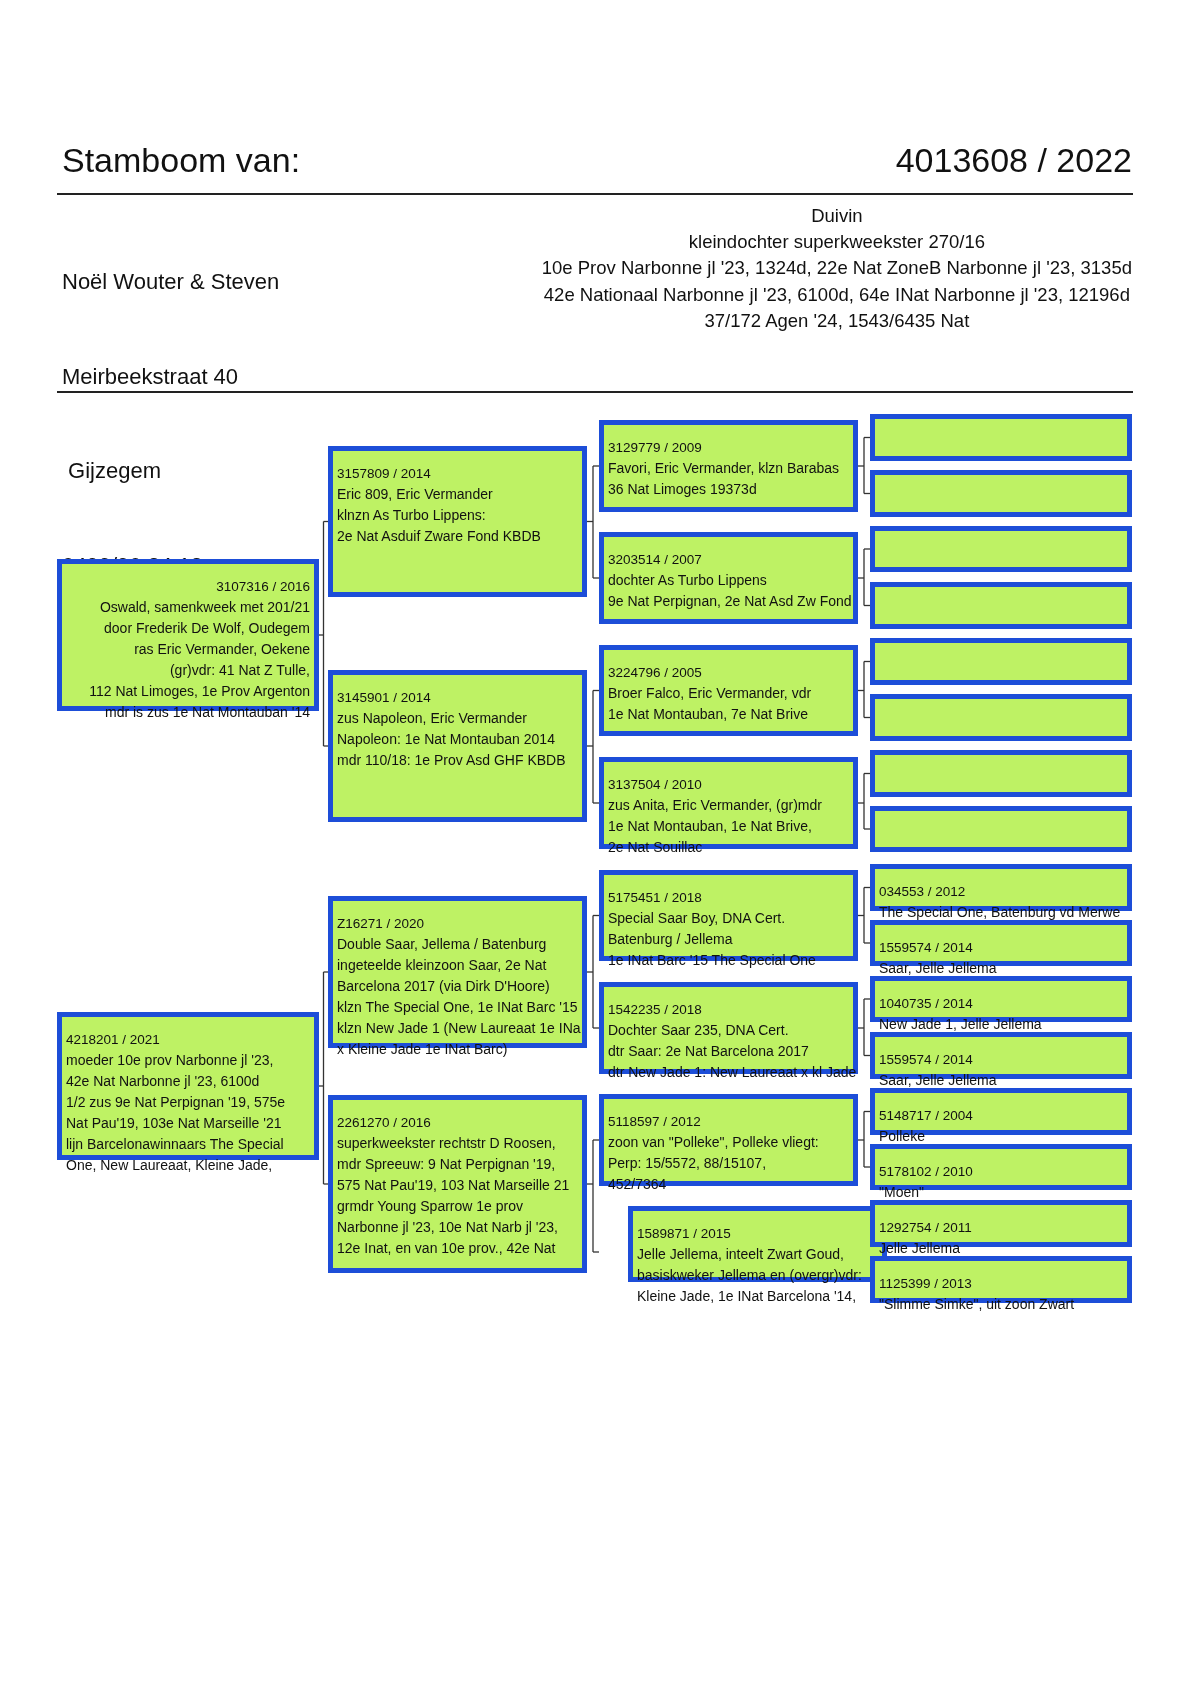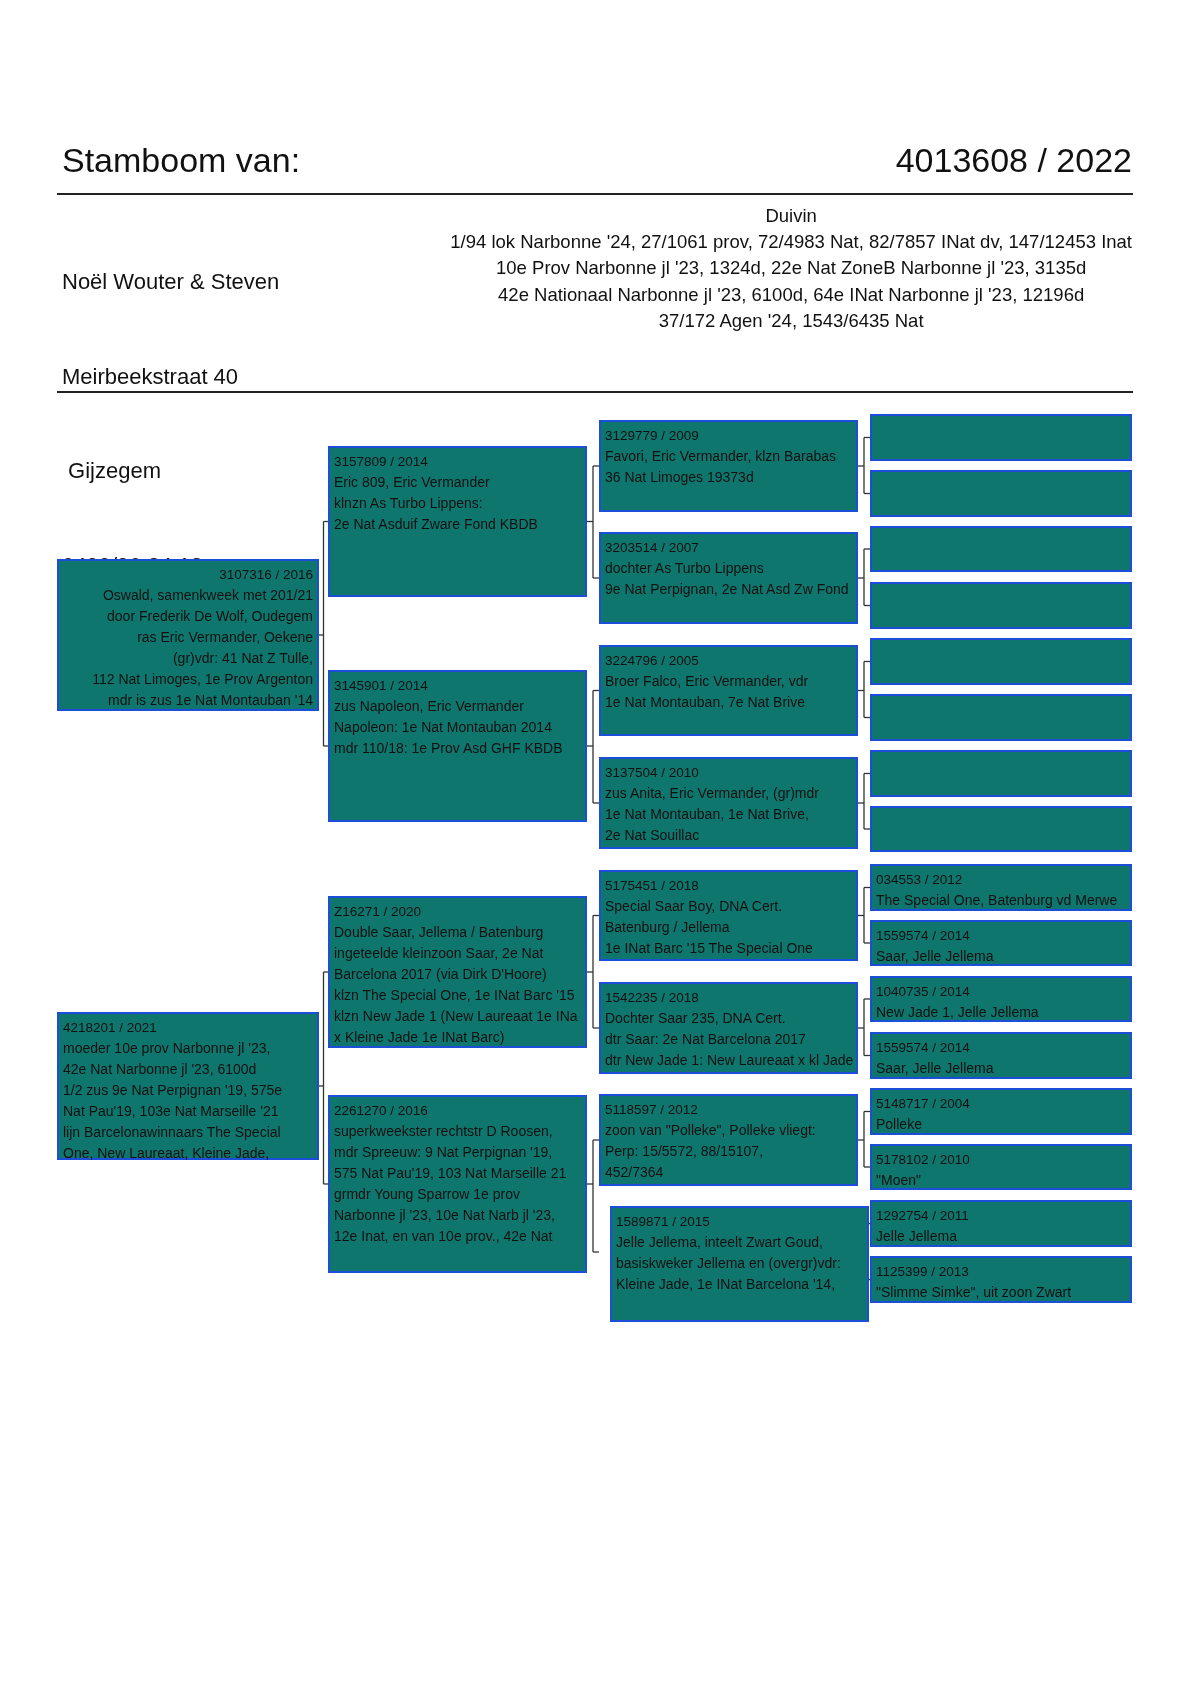"kleindochter superkweekster 270/16" div { html: none -> <div>kleindochter superkweekster 270/16</div> }
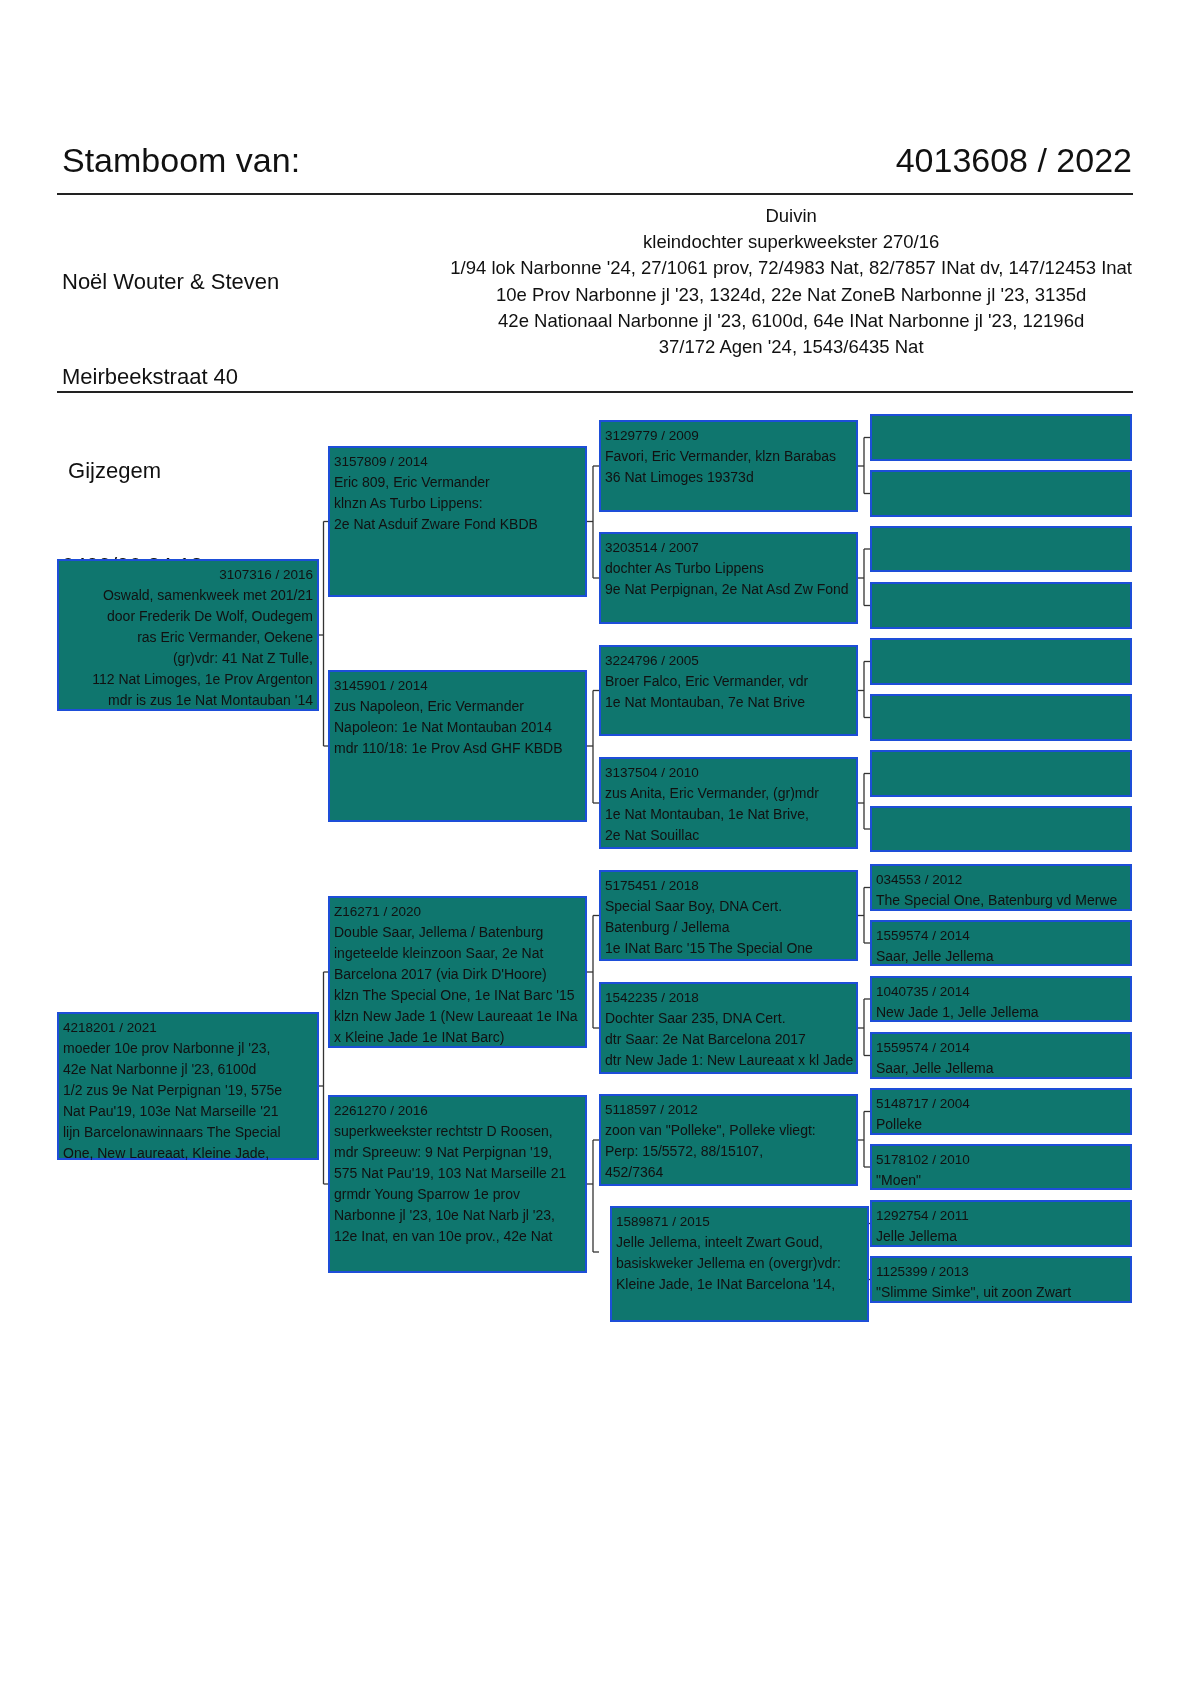"1/94 lok Narbonne '24, 27/1061" div { html: <div>1/94 lok Narbonne '24, 27/1061 prov, 72/4983 Nat, 82/7857 INat dv, 147/12453 Inat</div> -> none }
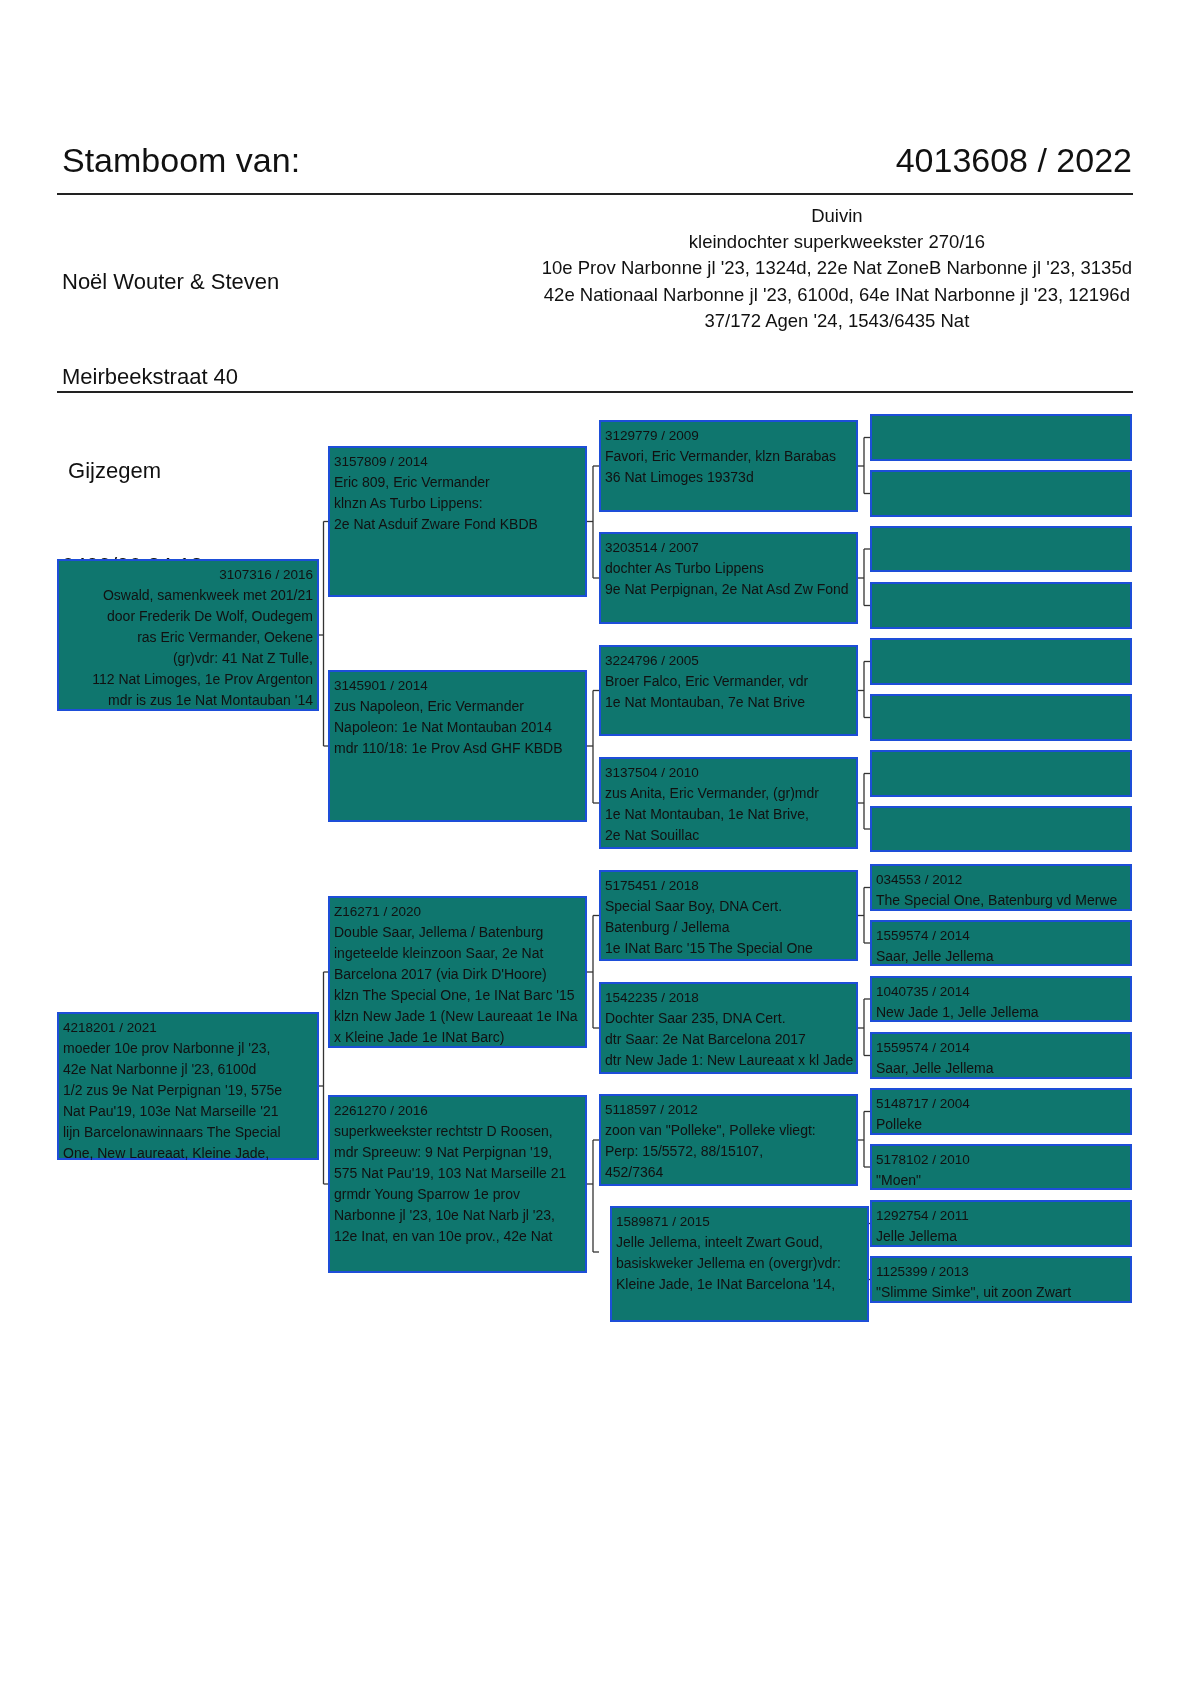"3129779 / 2009" .box { background: #0f766e -> #bef264; border: 2px solid #1d4ed8 -> 5px solid #1d4ed8; padding: 3px 4px -> 12px 4px }
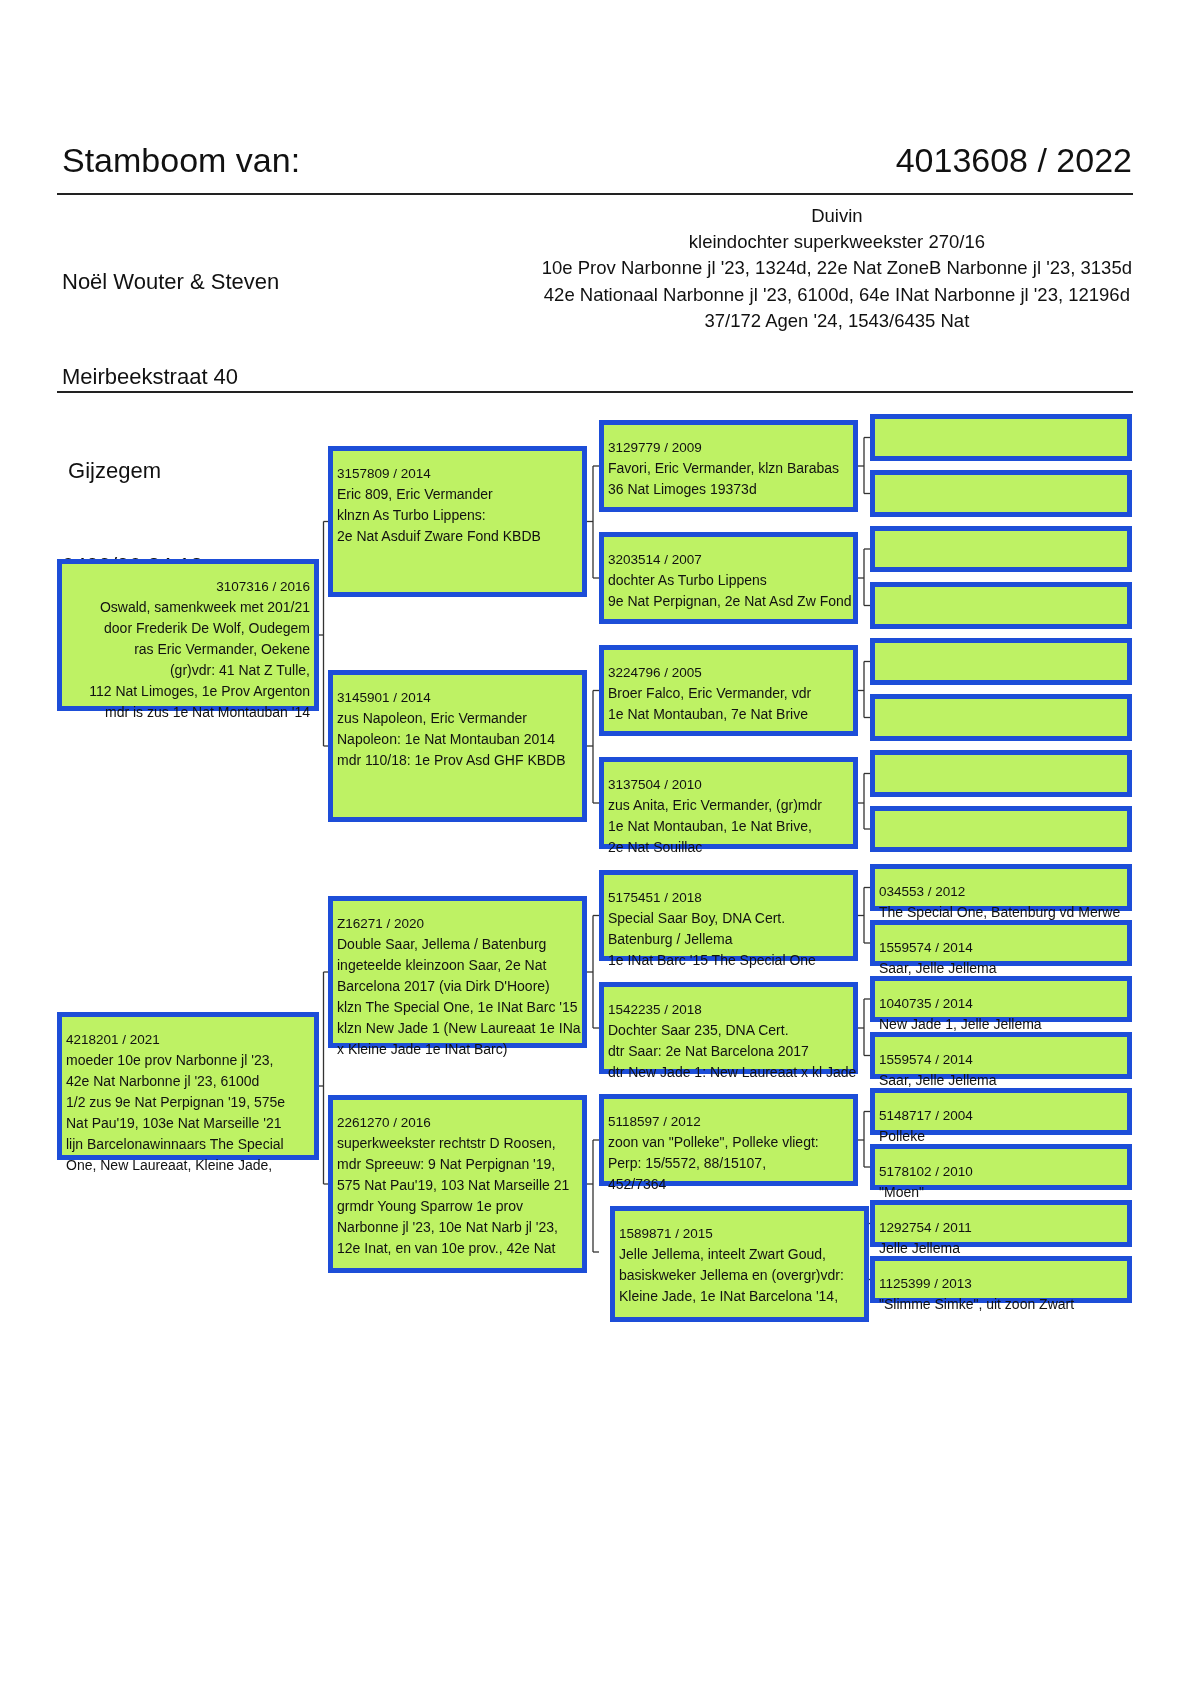"1589871 / 2015" div.box { height: 116px -> 76px; left: 610px -> 628px }
